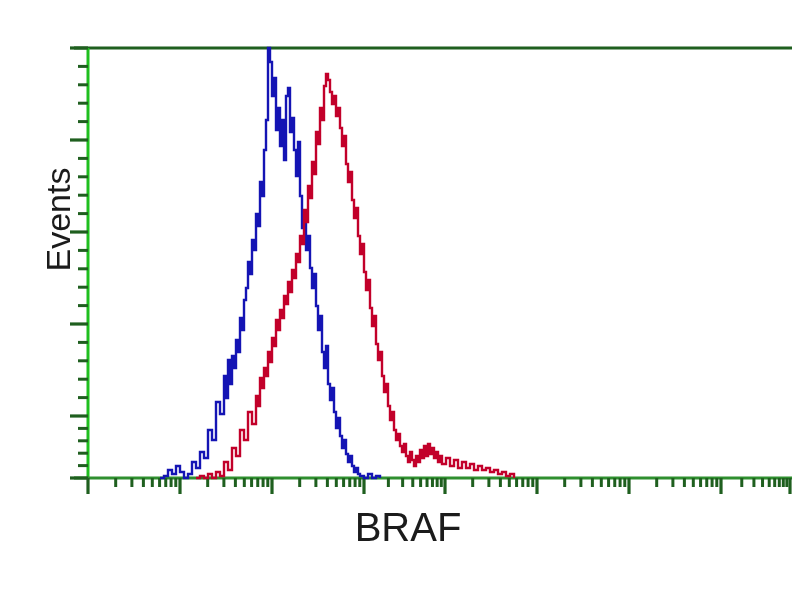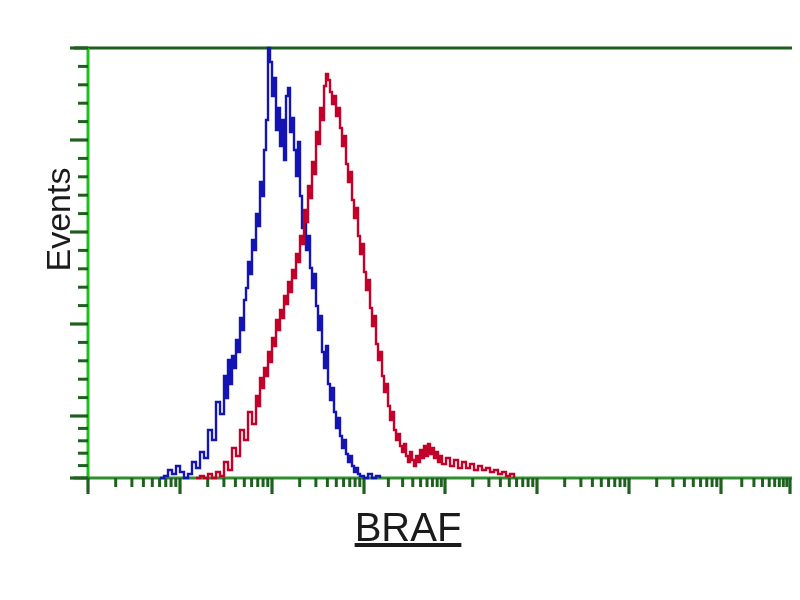"BRAF" #xlabel { text-decoration: underline -> none }
